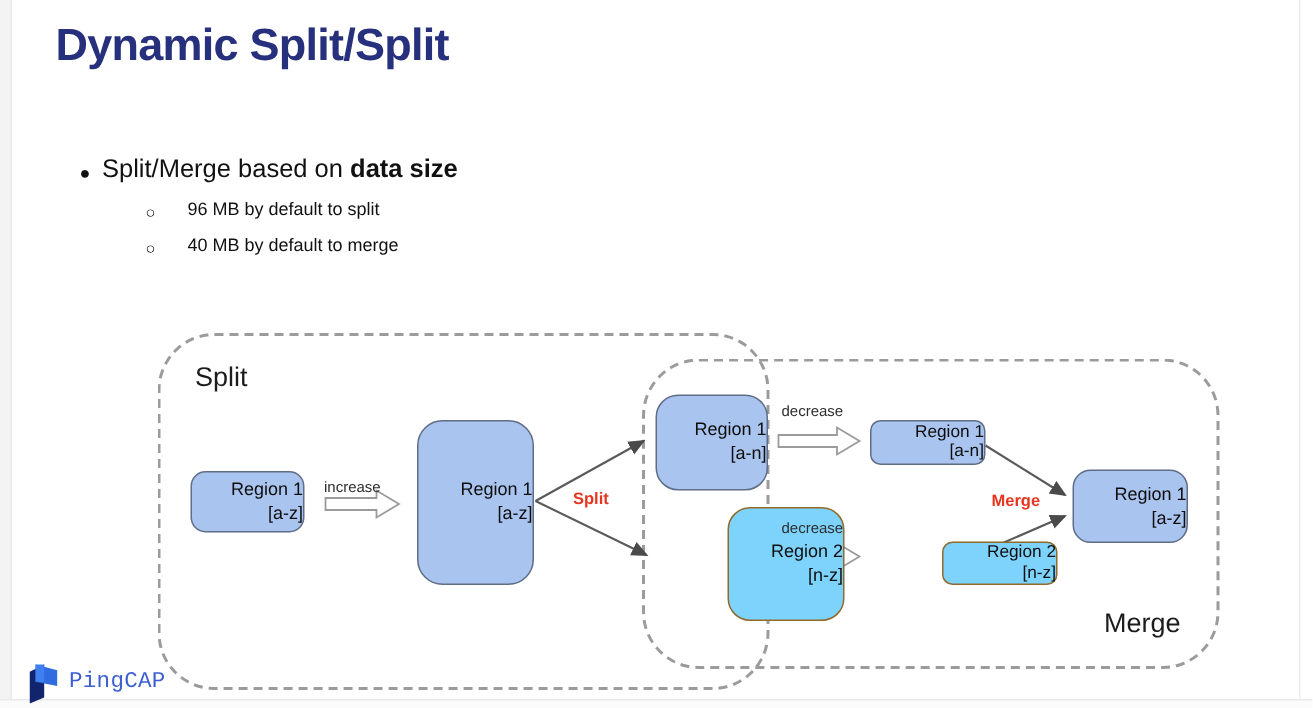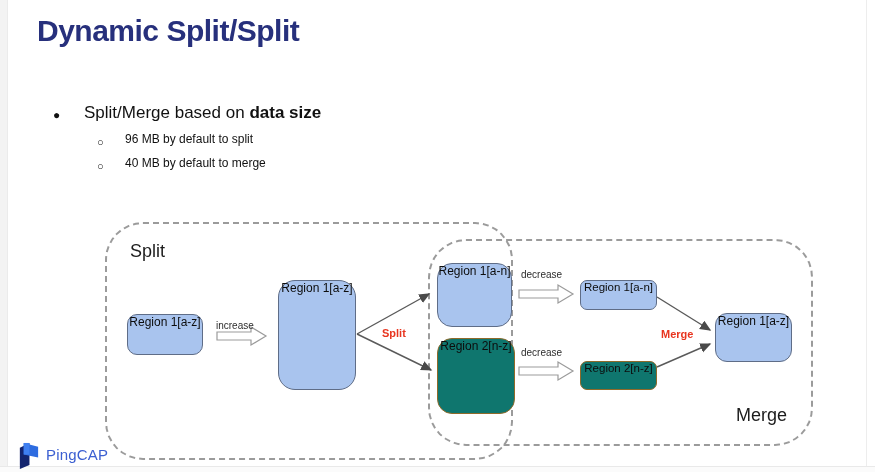"Split/Merge based on data size" .bullet-main { left: 84px -> 68px }
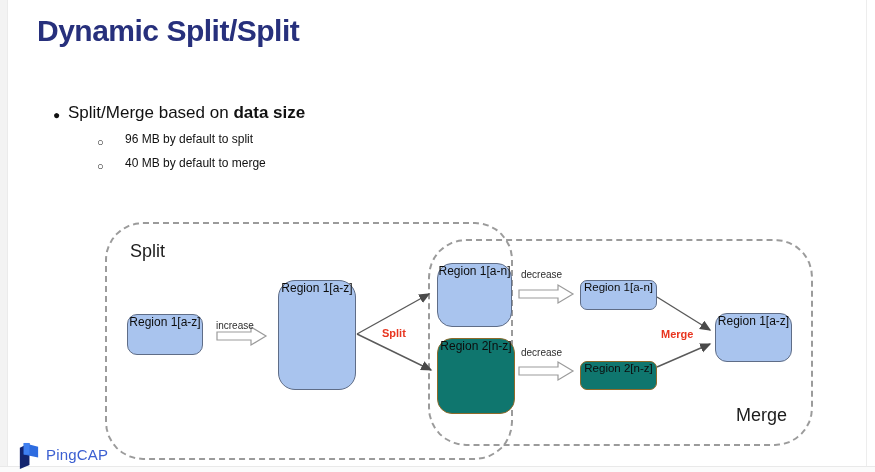"Region 1" .node { align-items: flex-start -> flex-end; flex-direction: row -> column }
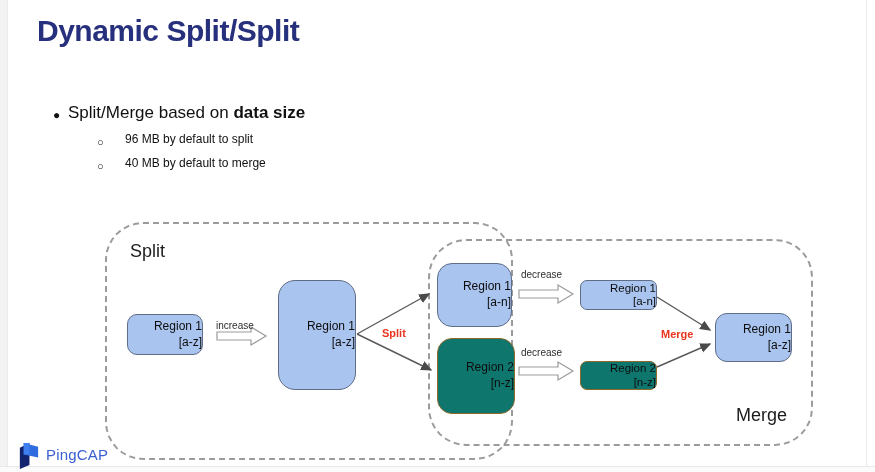"Region 2" .node-orange { background: #0f766e -> #7dd3fc; margin-left: none -> 48px }
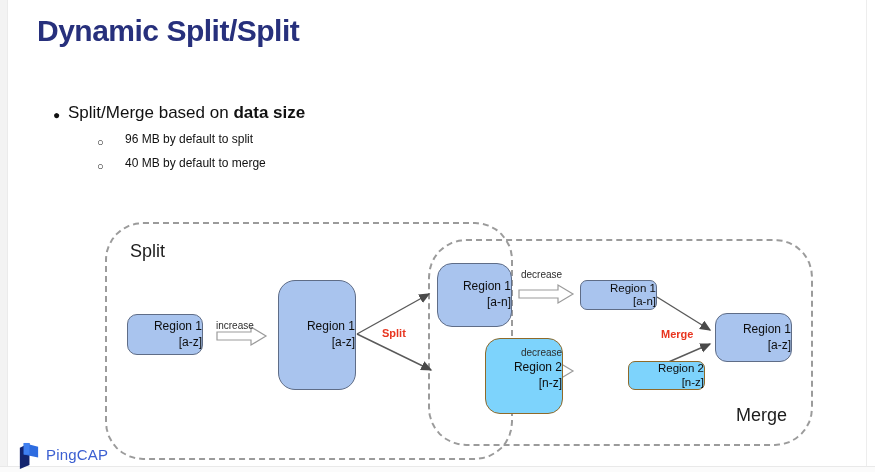"PingCAP" .logo { font-family: none -> Liberation Mono, monospace }
